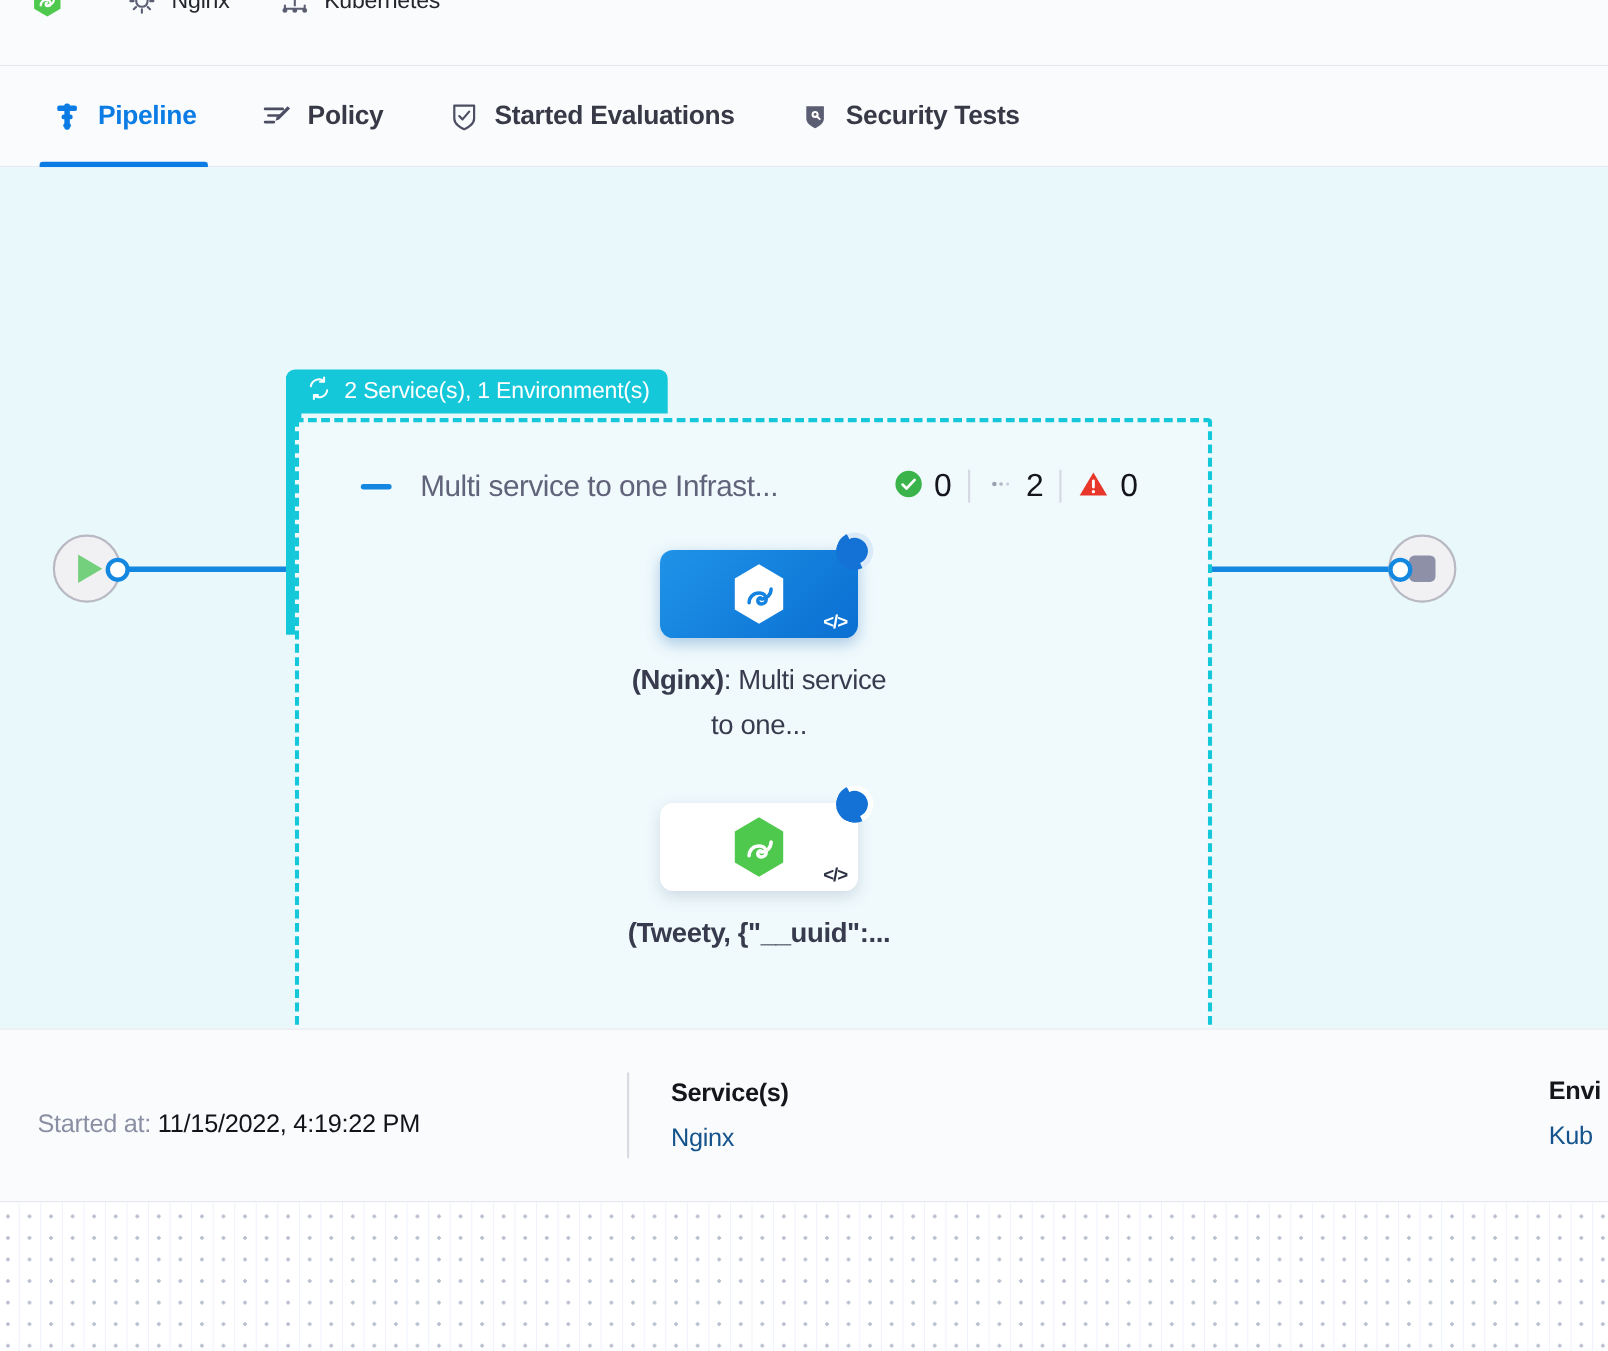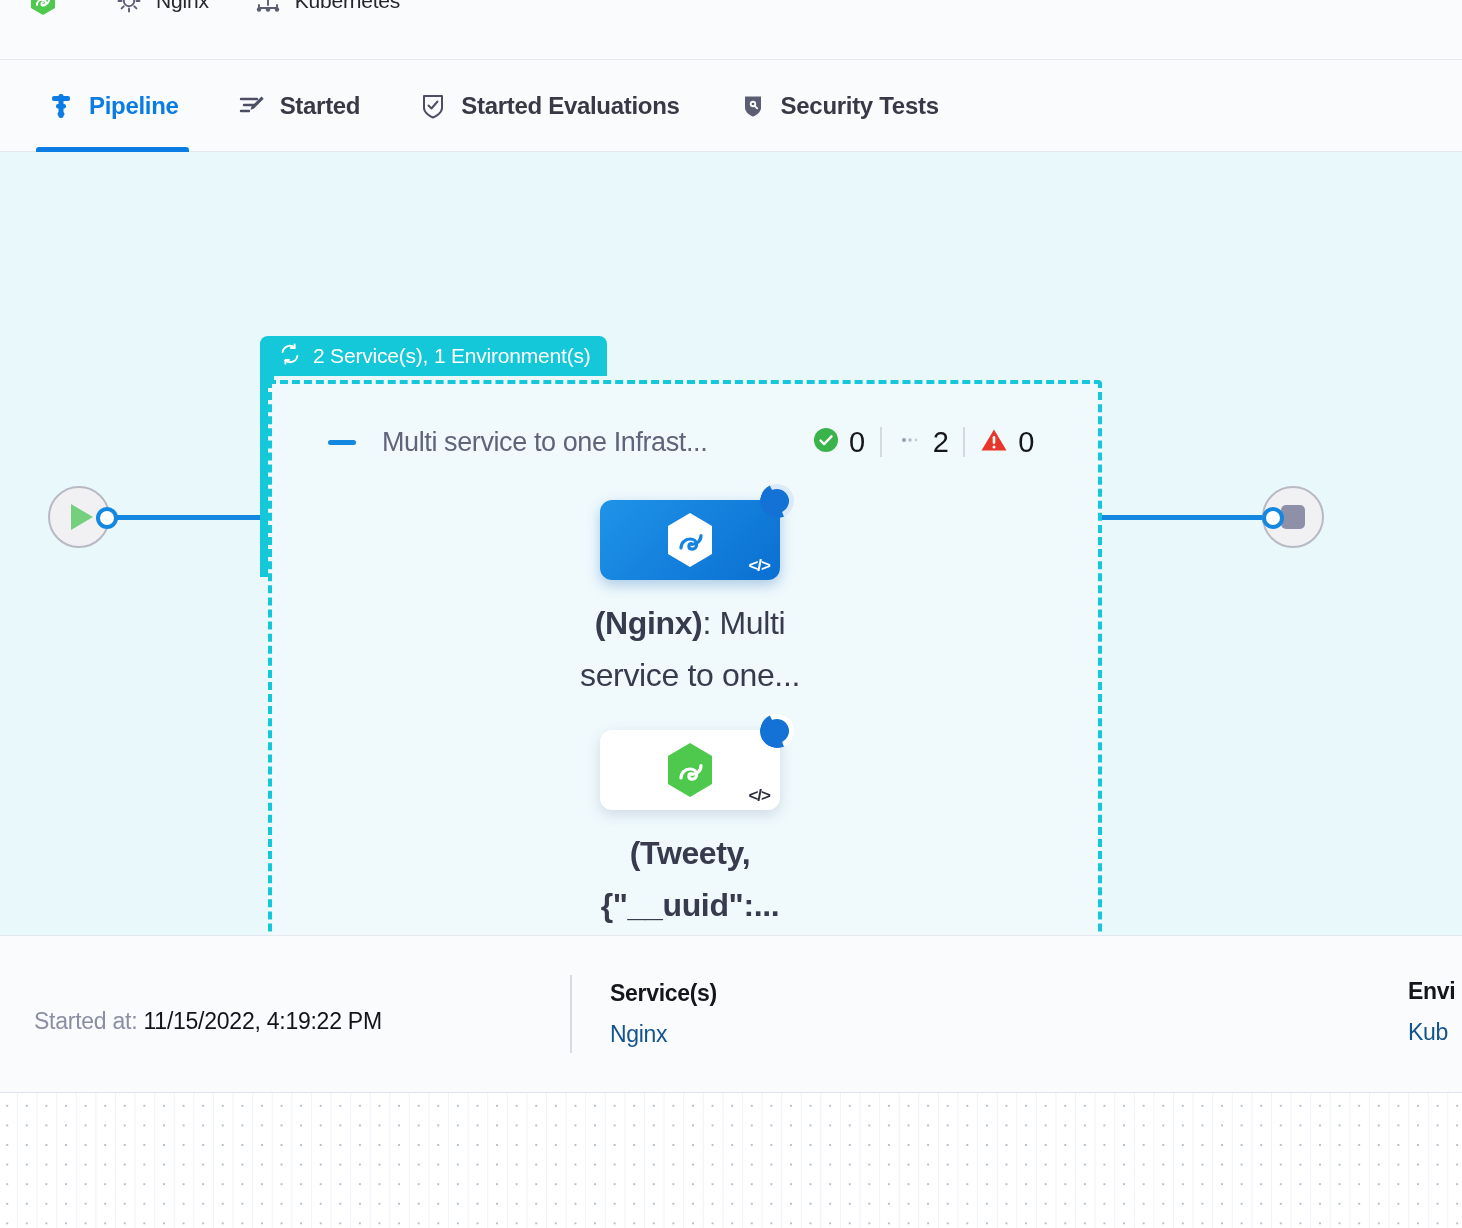"Started" span.tab-label { text: Started -> Policy }
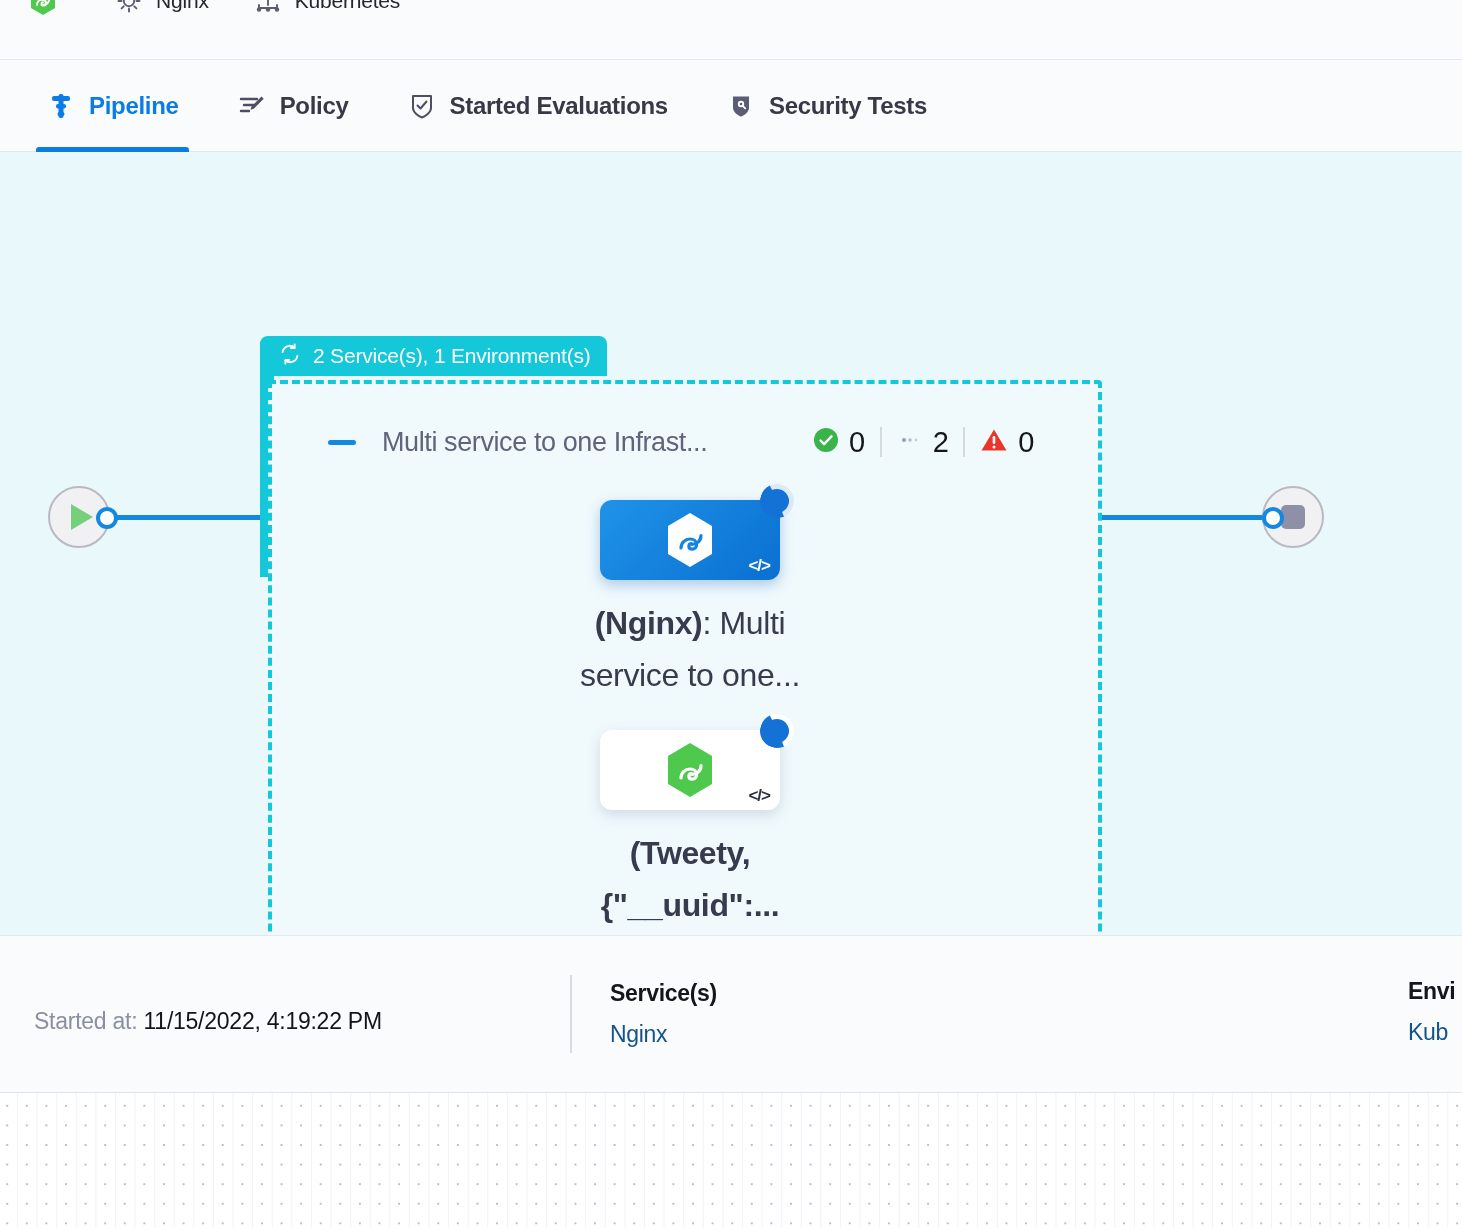"(Nginx): Multi service to one..." .node-label { font-size: 32px -> 25px }
